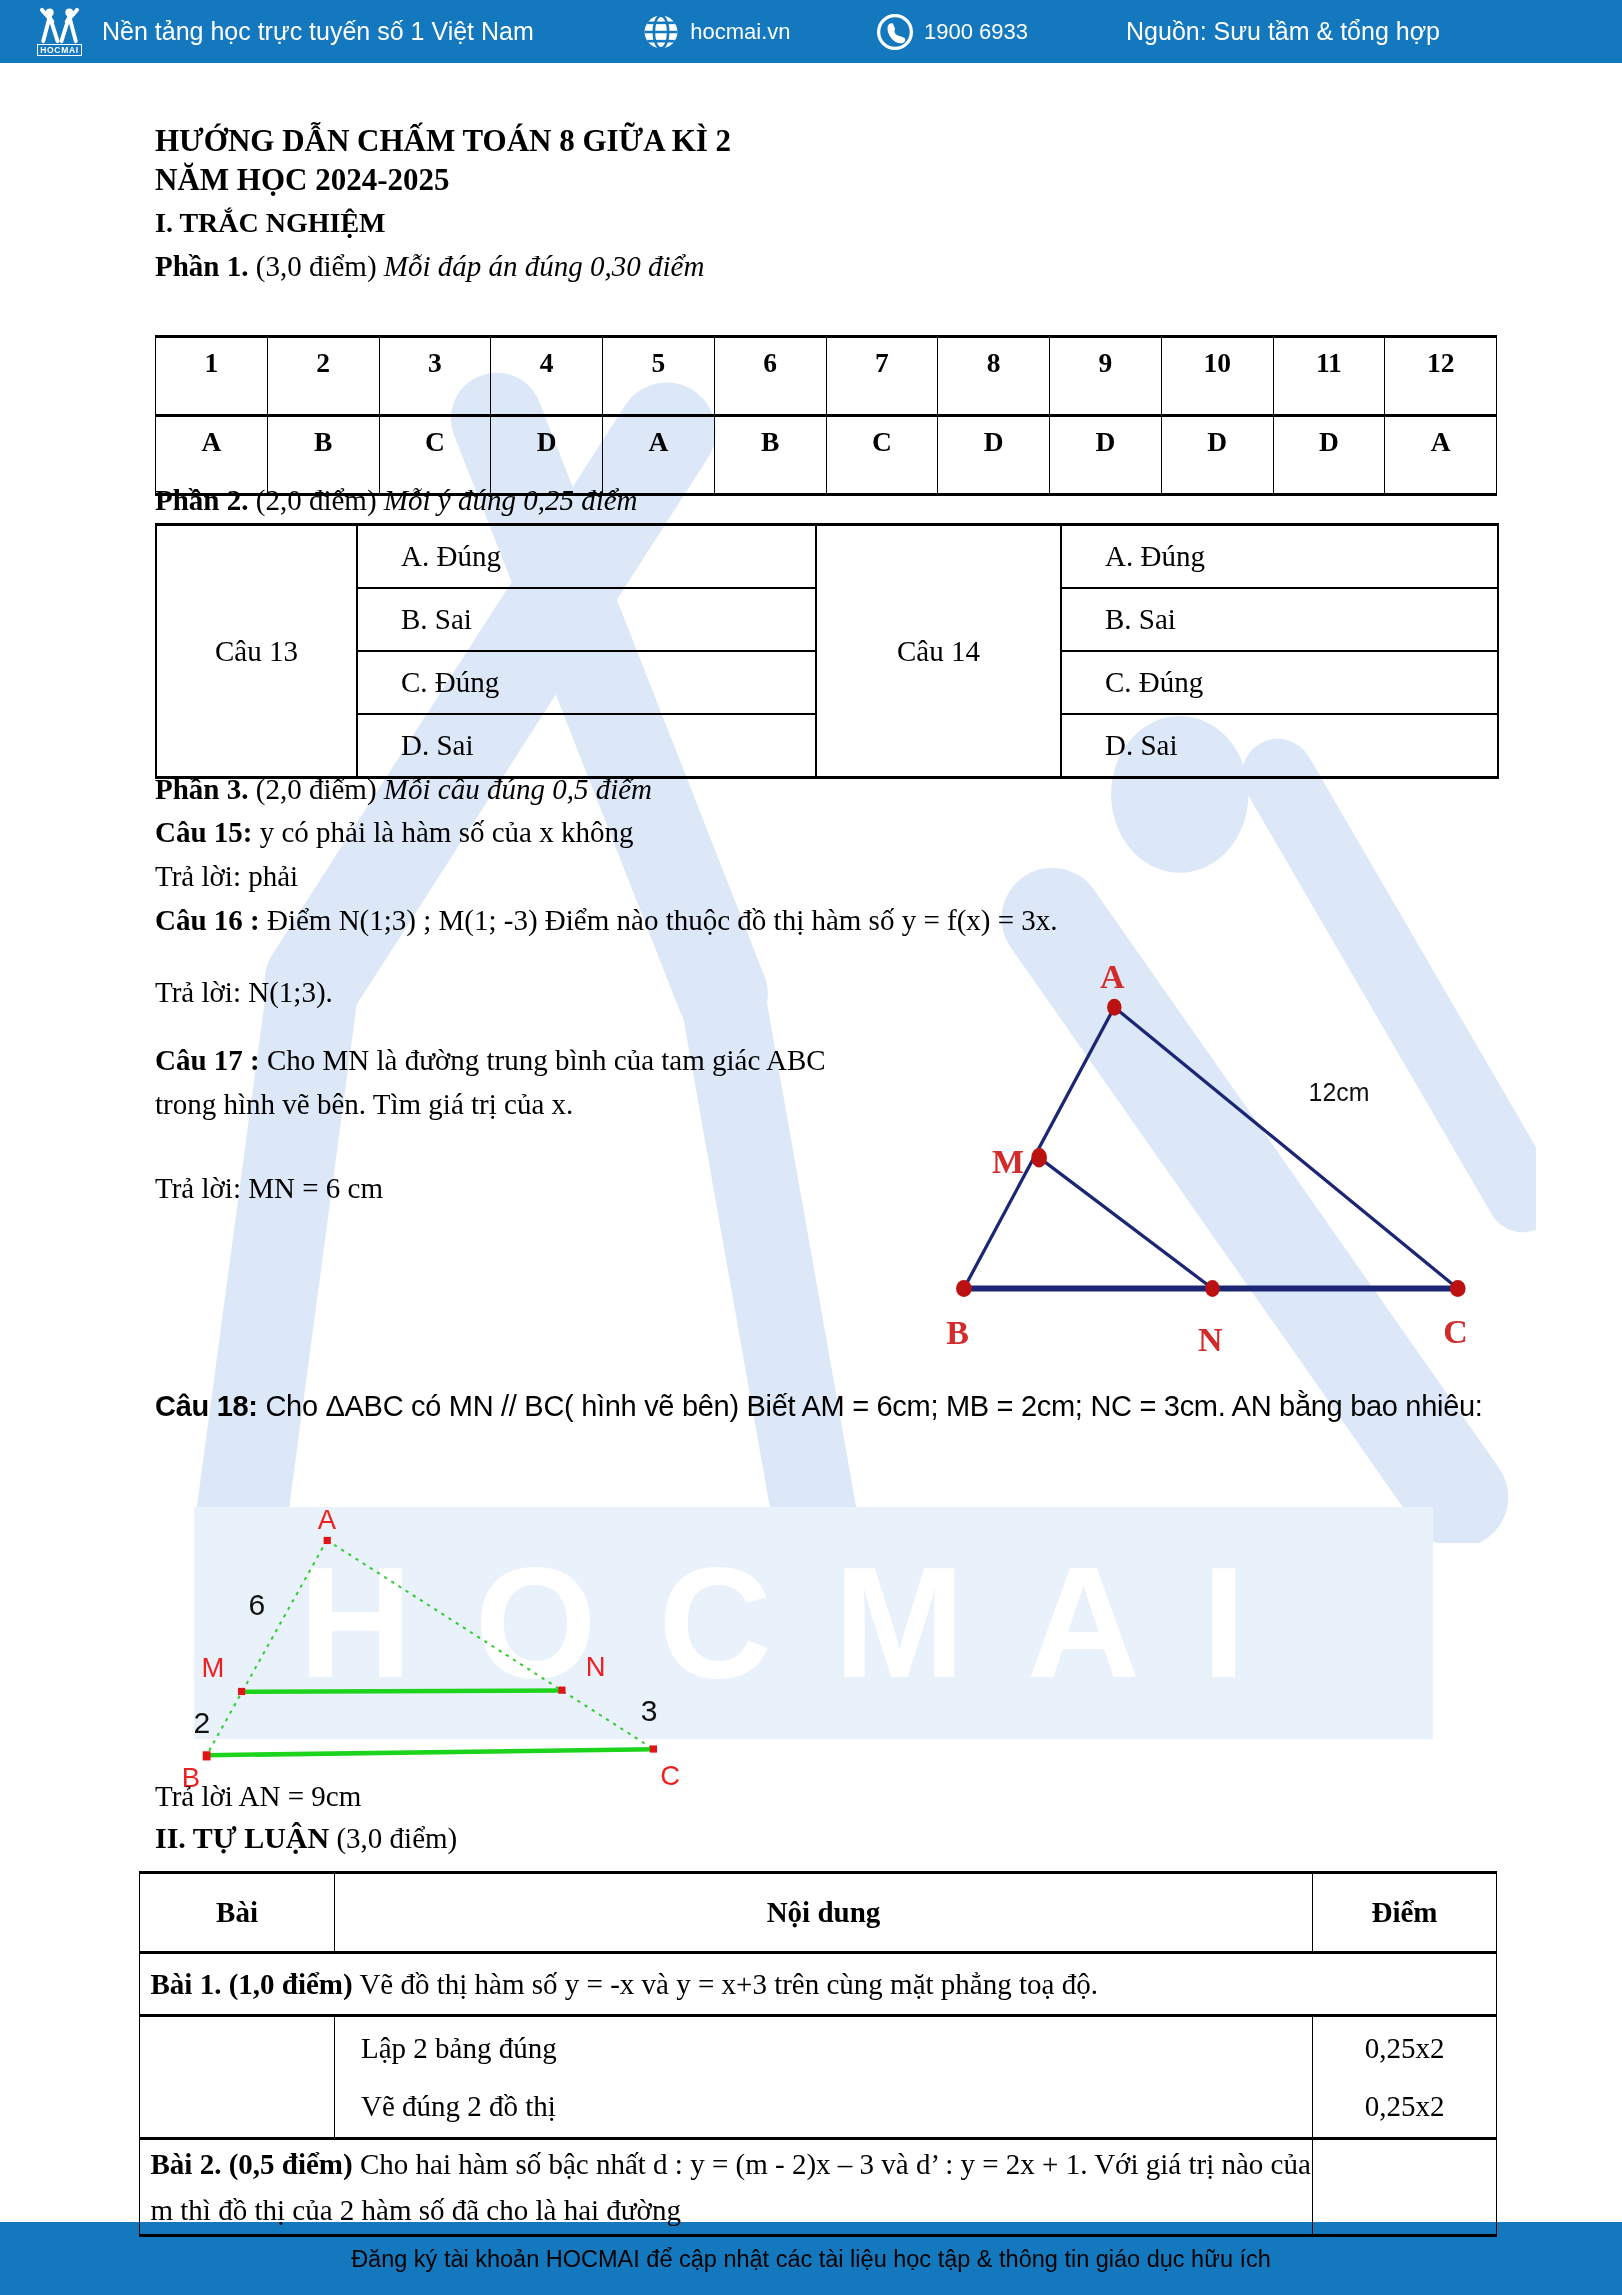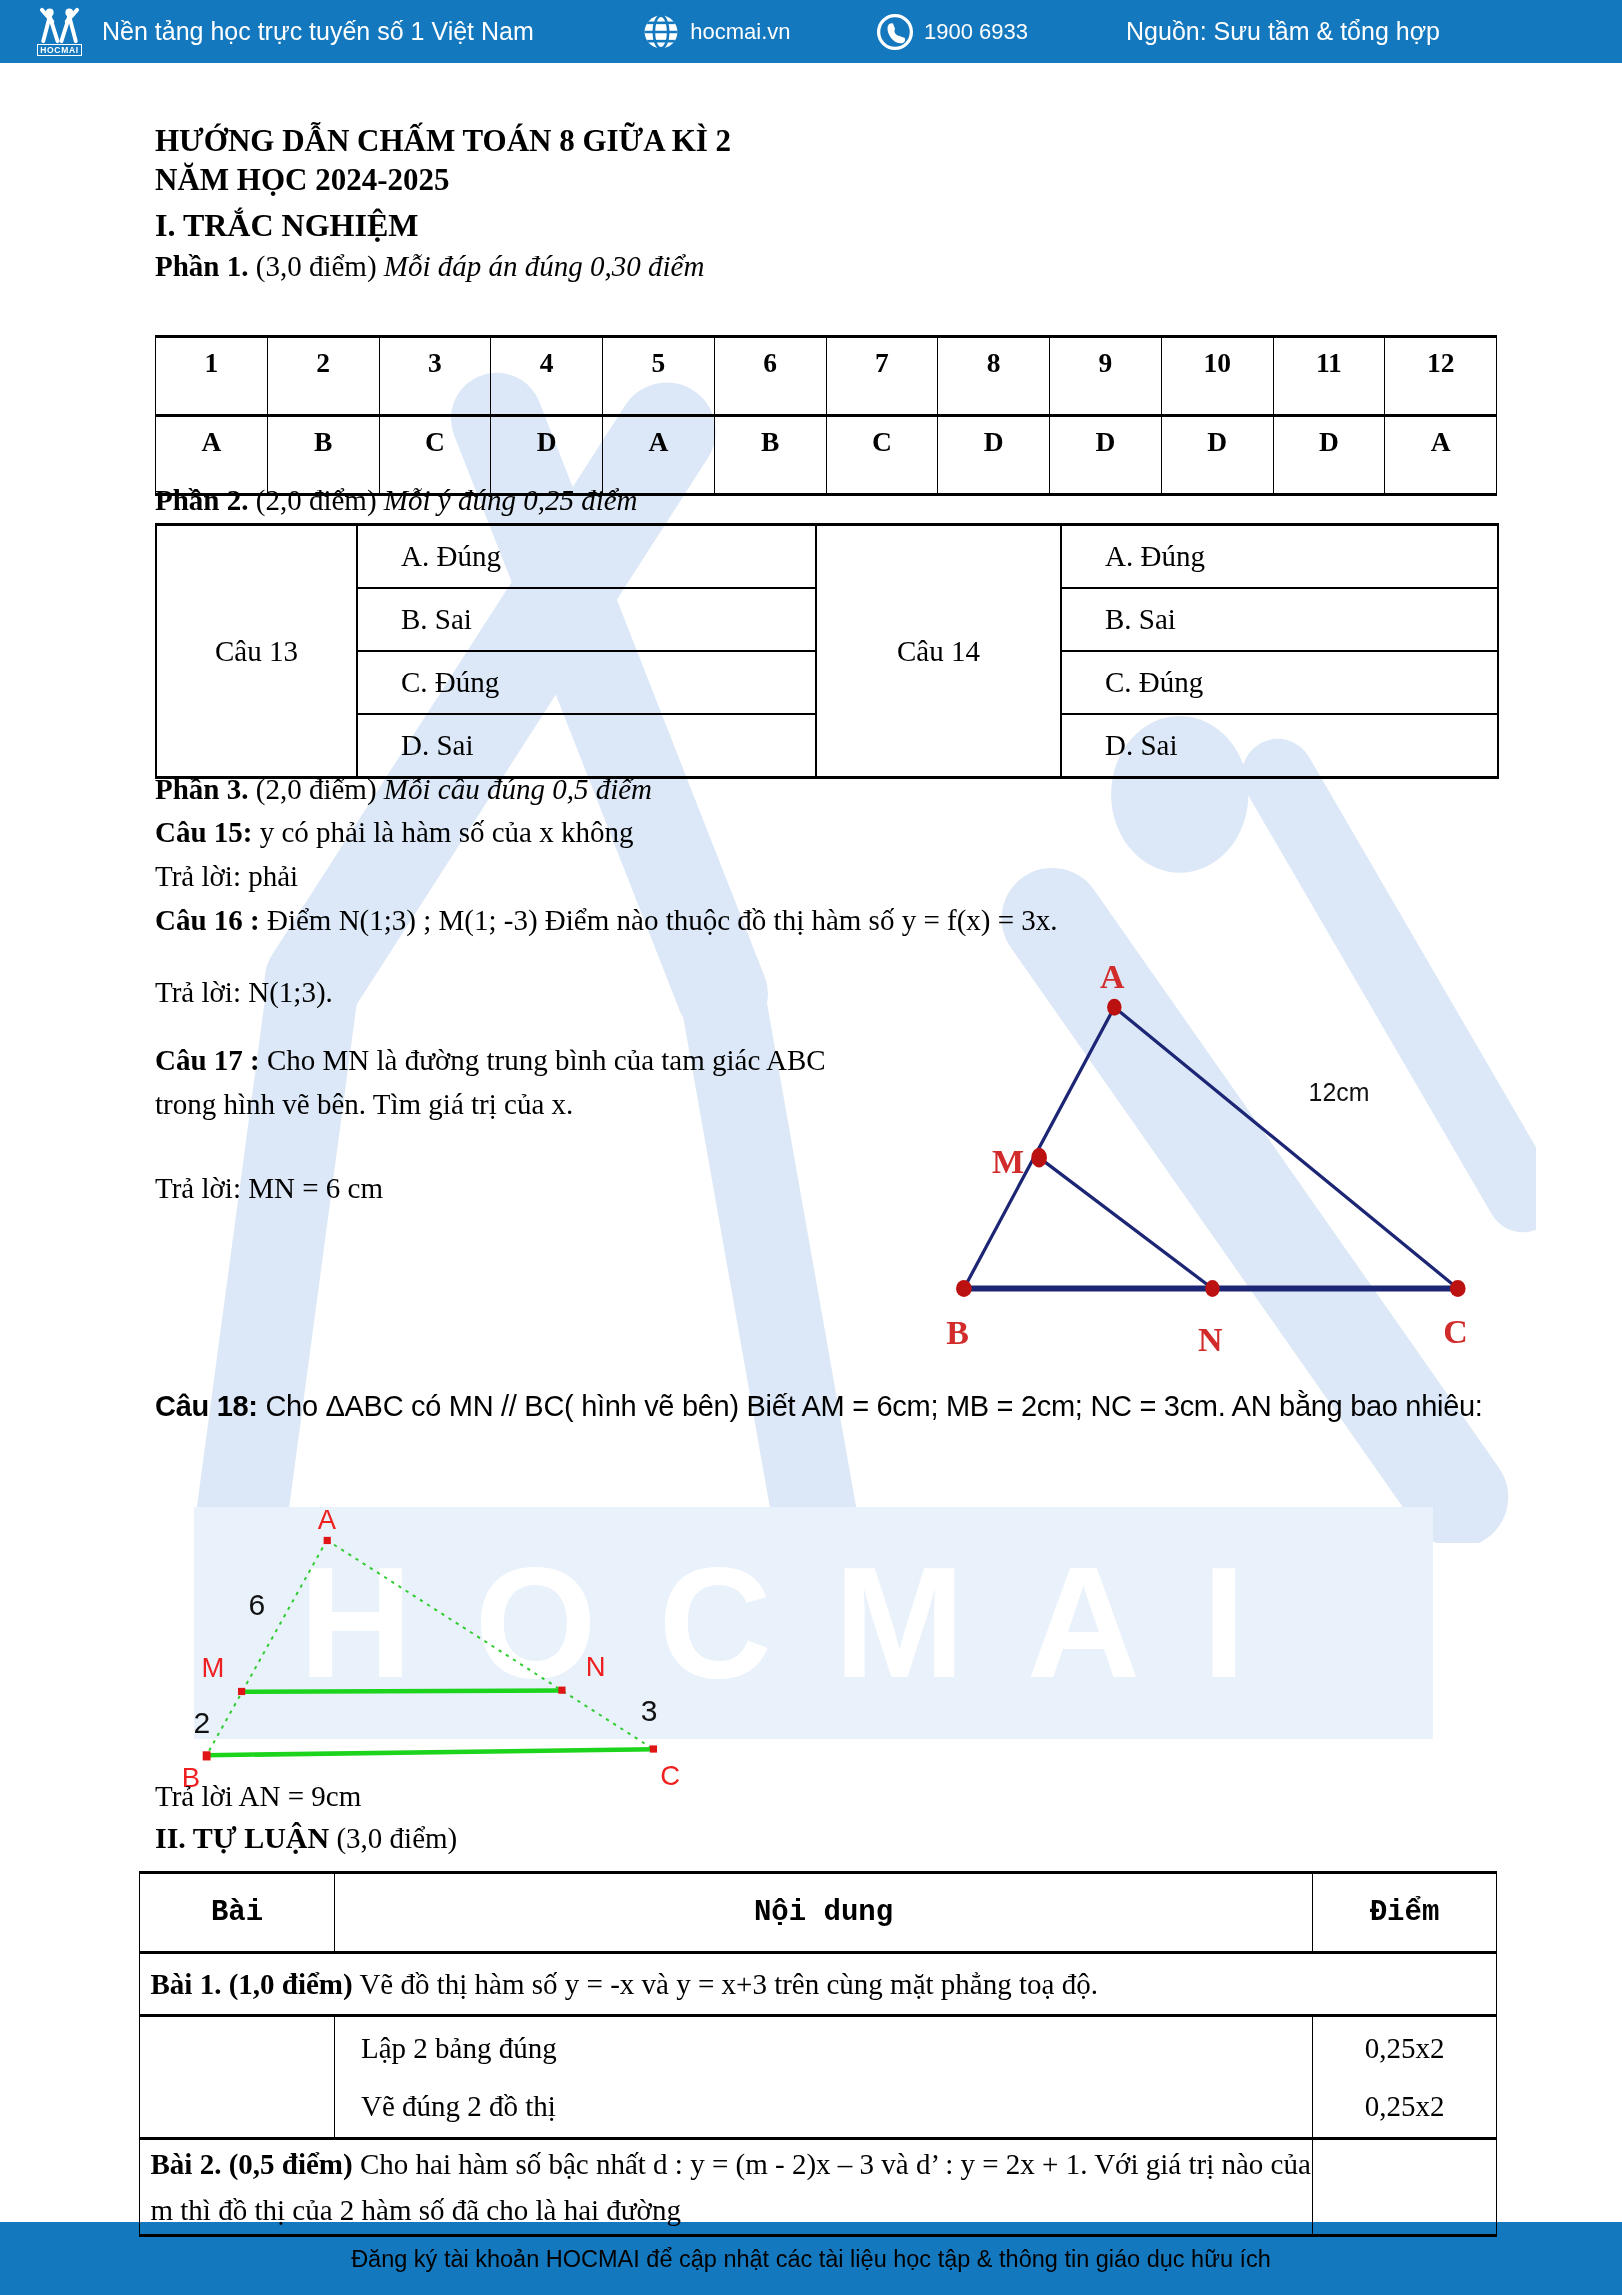"I. TRẮC NGHIỆM" .h1 { font-size: 32px -> 28px }
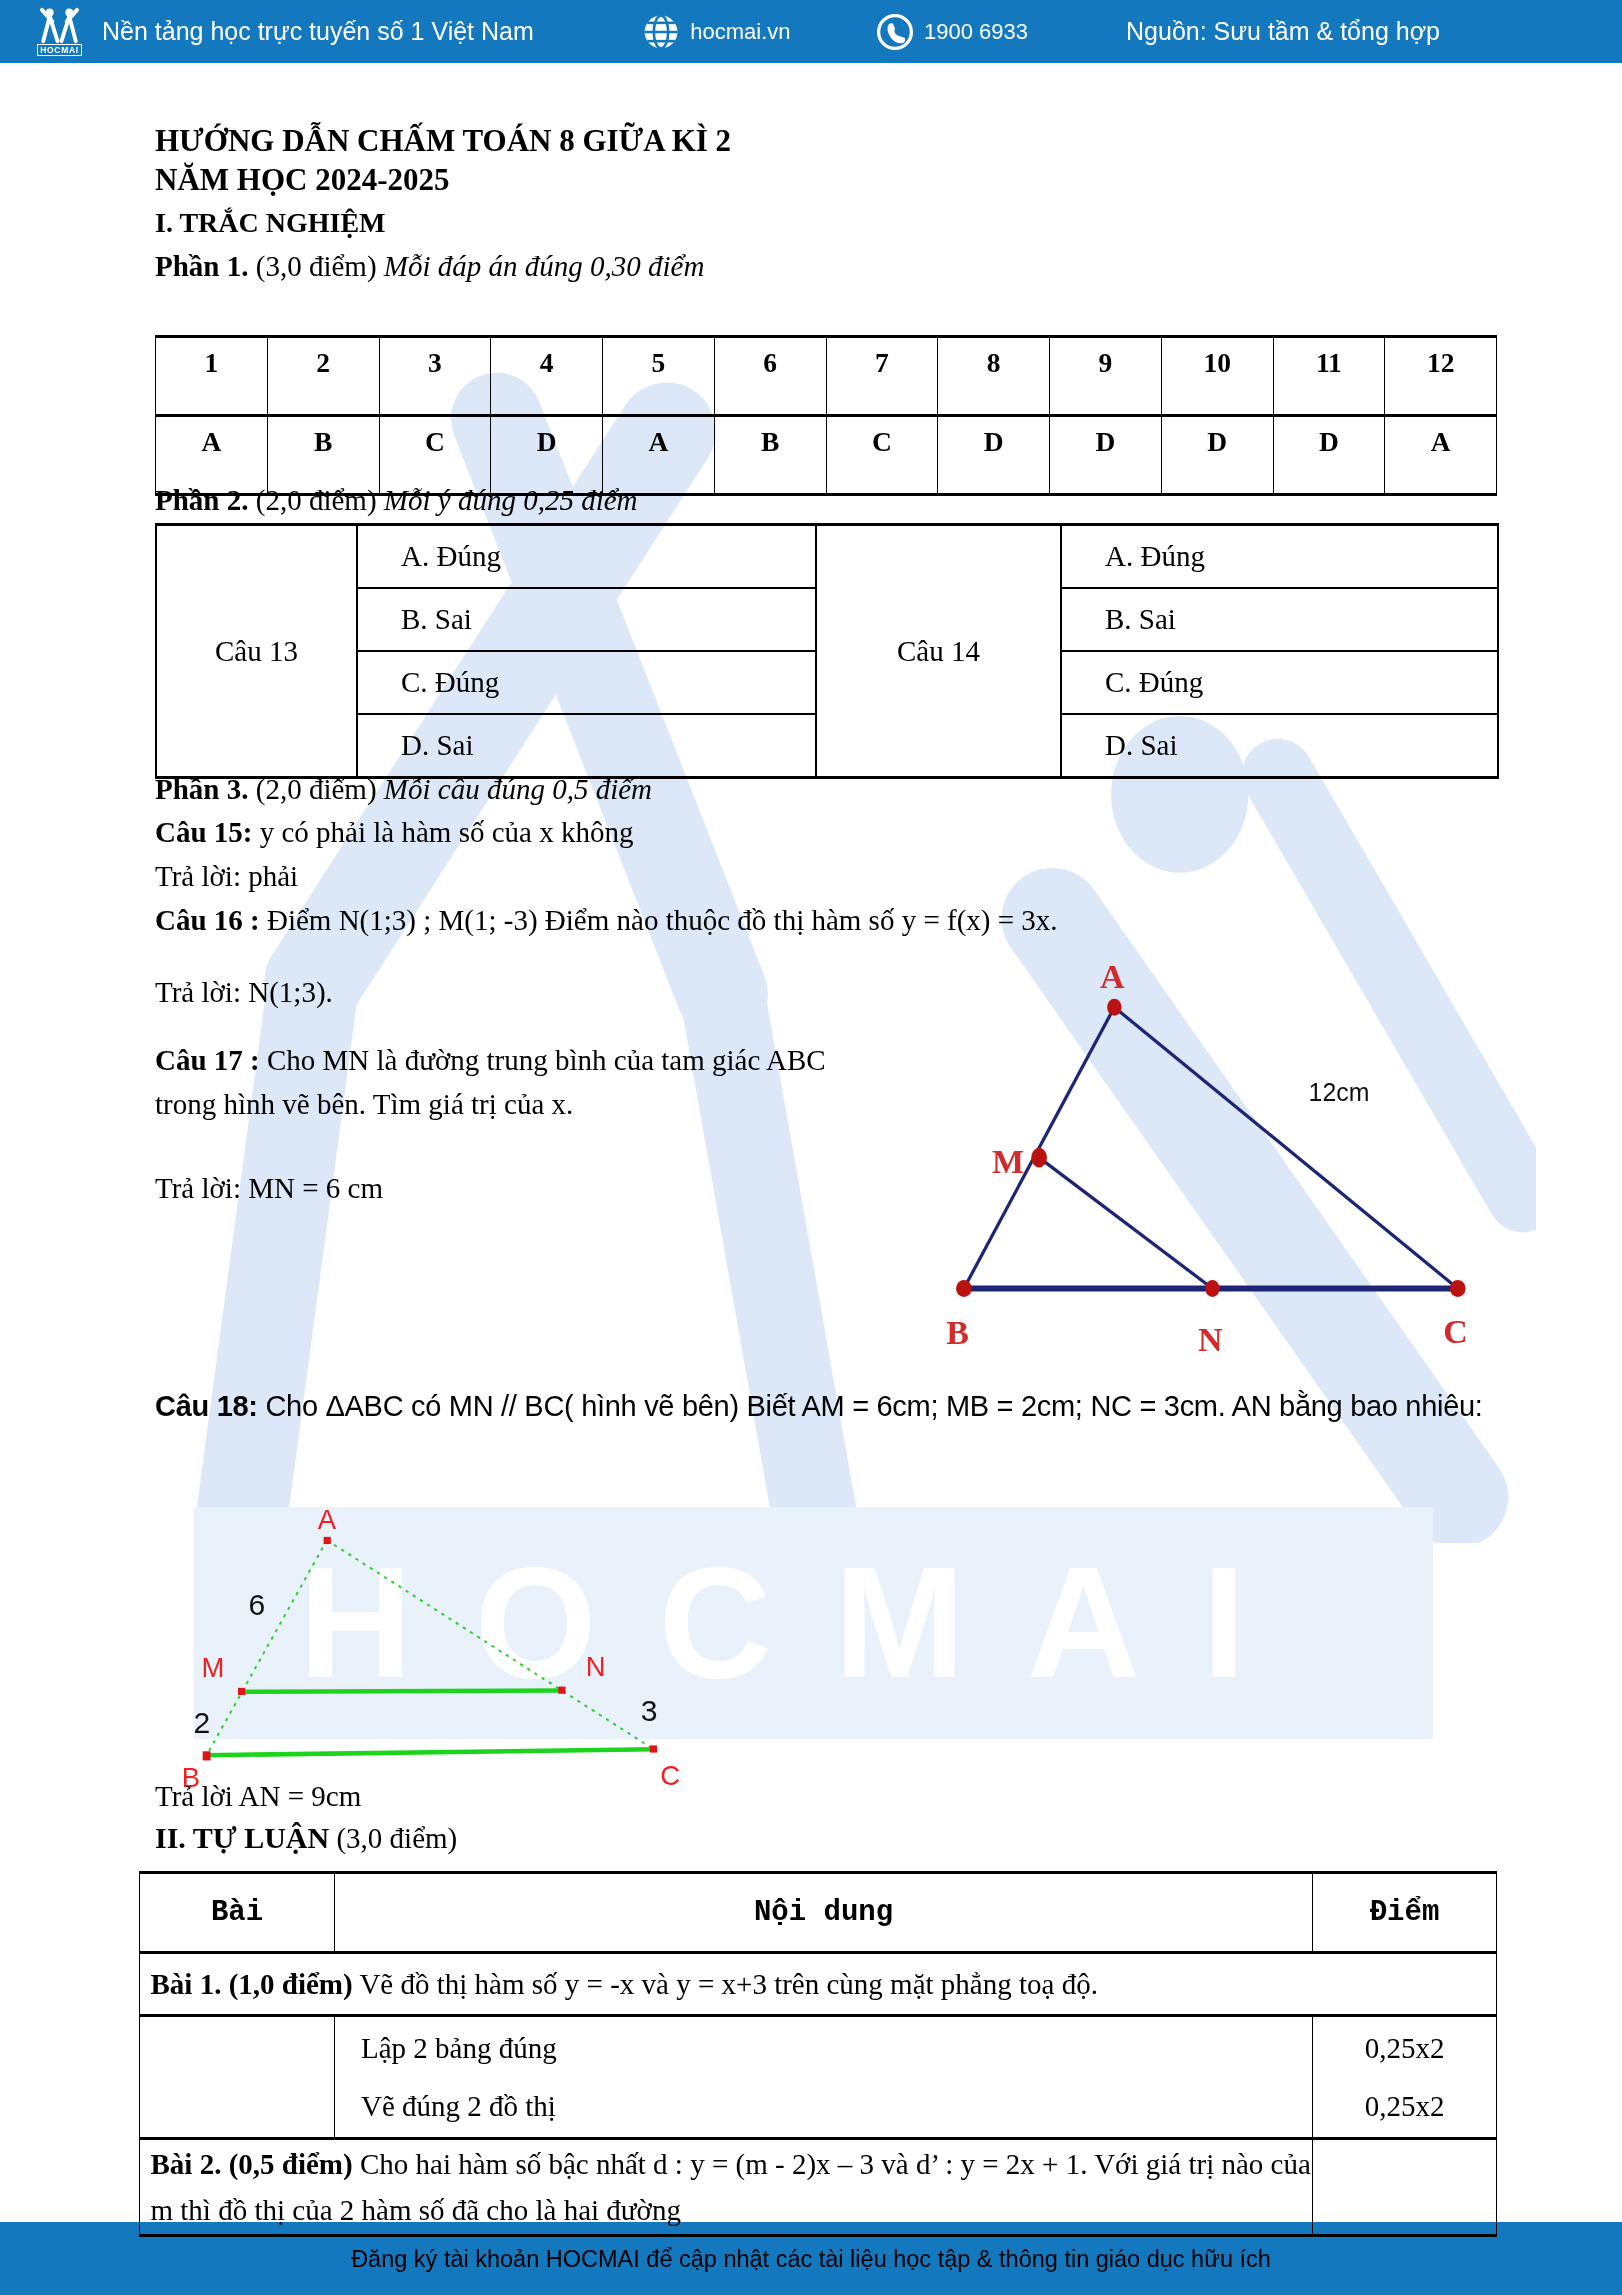"Bài" .t3 tr.hrow td { font-family: Liberation Mono, monospace -> none }
